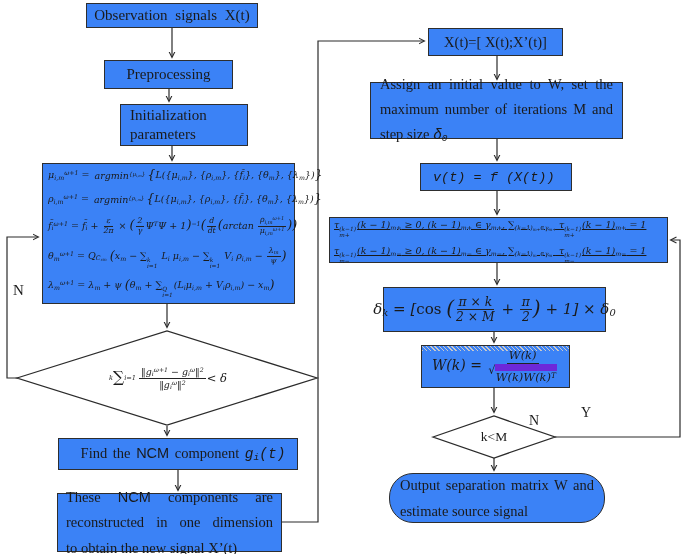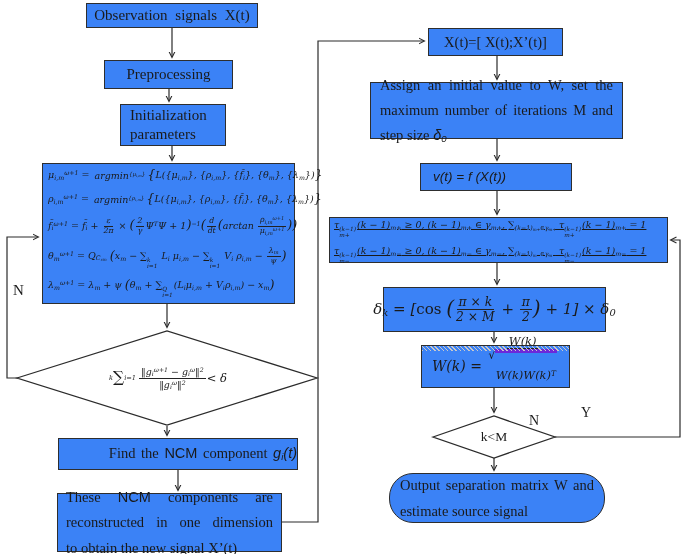"Initialization parameters" #init { width: 106px -> 128px }
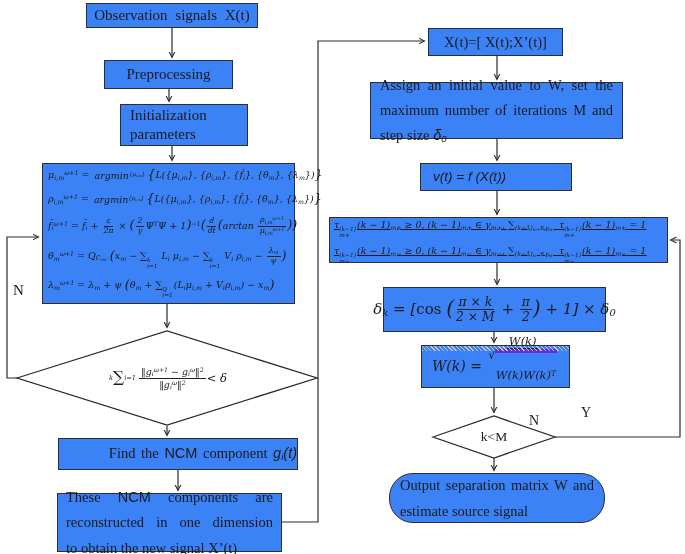"δ0" .it { font-family: Liberation Sans, sans-serif -> Liberation Mono, monospace }
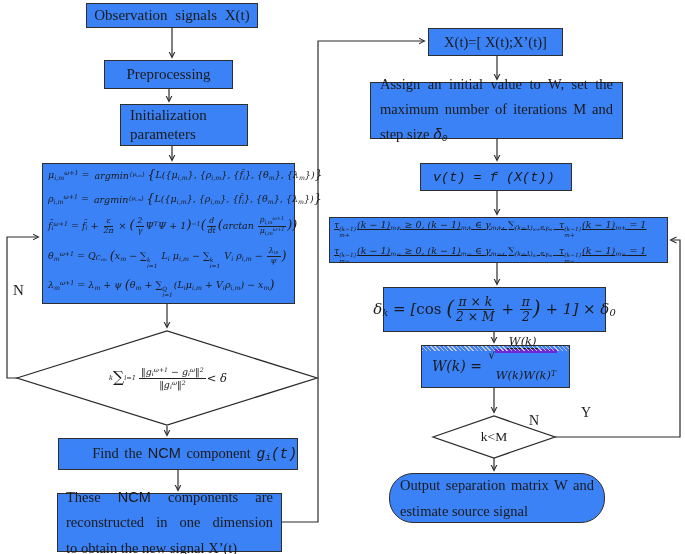"W(k)W(k)T" .radc { border-top: 4px solid #6d28d9 -> 7px solid #6d28d9; padding: 16px 1px -> 0 1px }
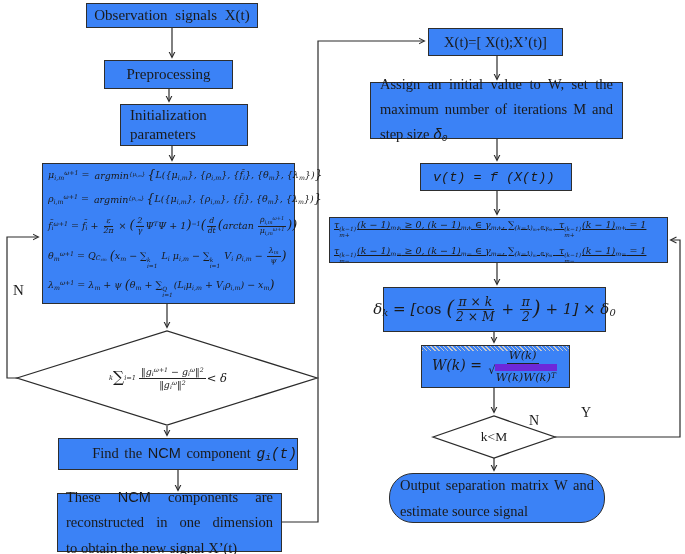"Find the NCM component gi(t)" #find { justify-content: flex-end -> center }
